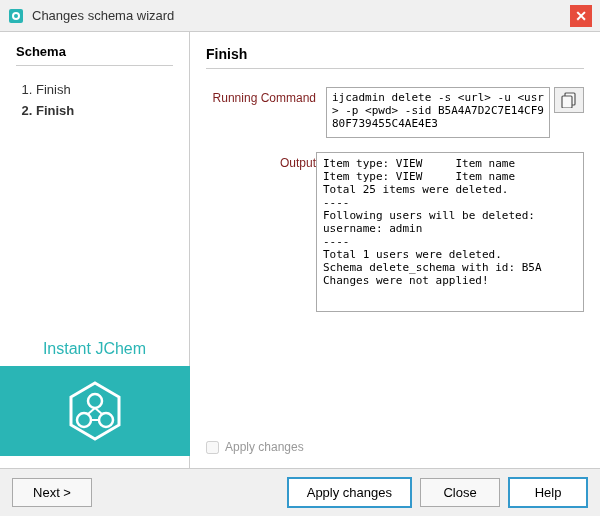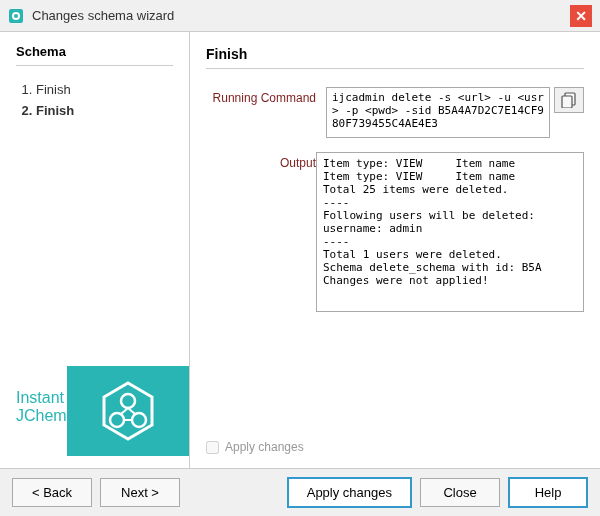"Instant JChem" .sidebar-brand { flex-direction: none -> column }
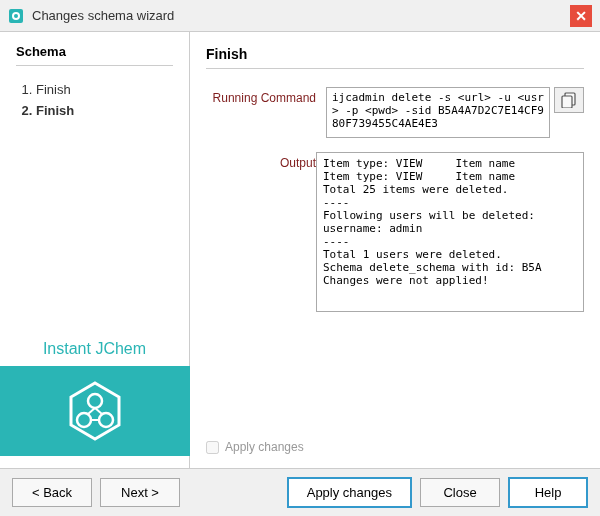"< Back" button.btn { html: <button>&lt; Back</button> -> none }
